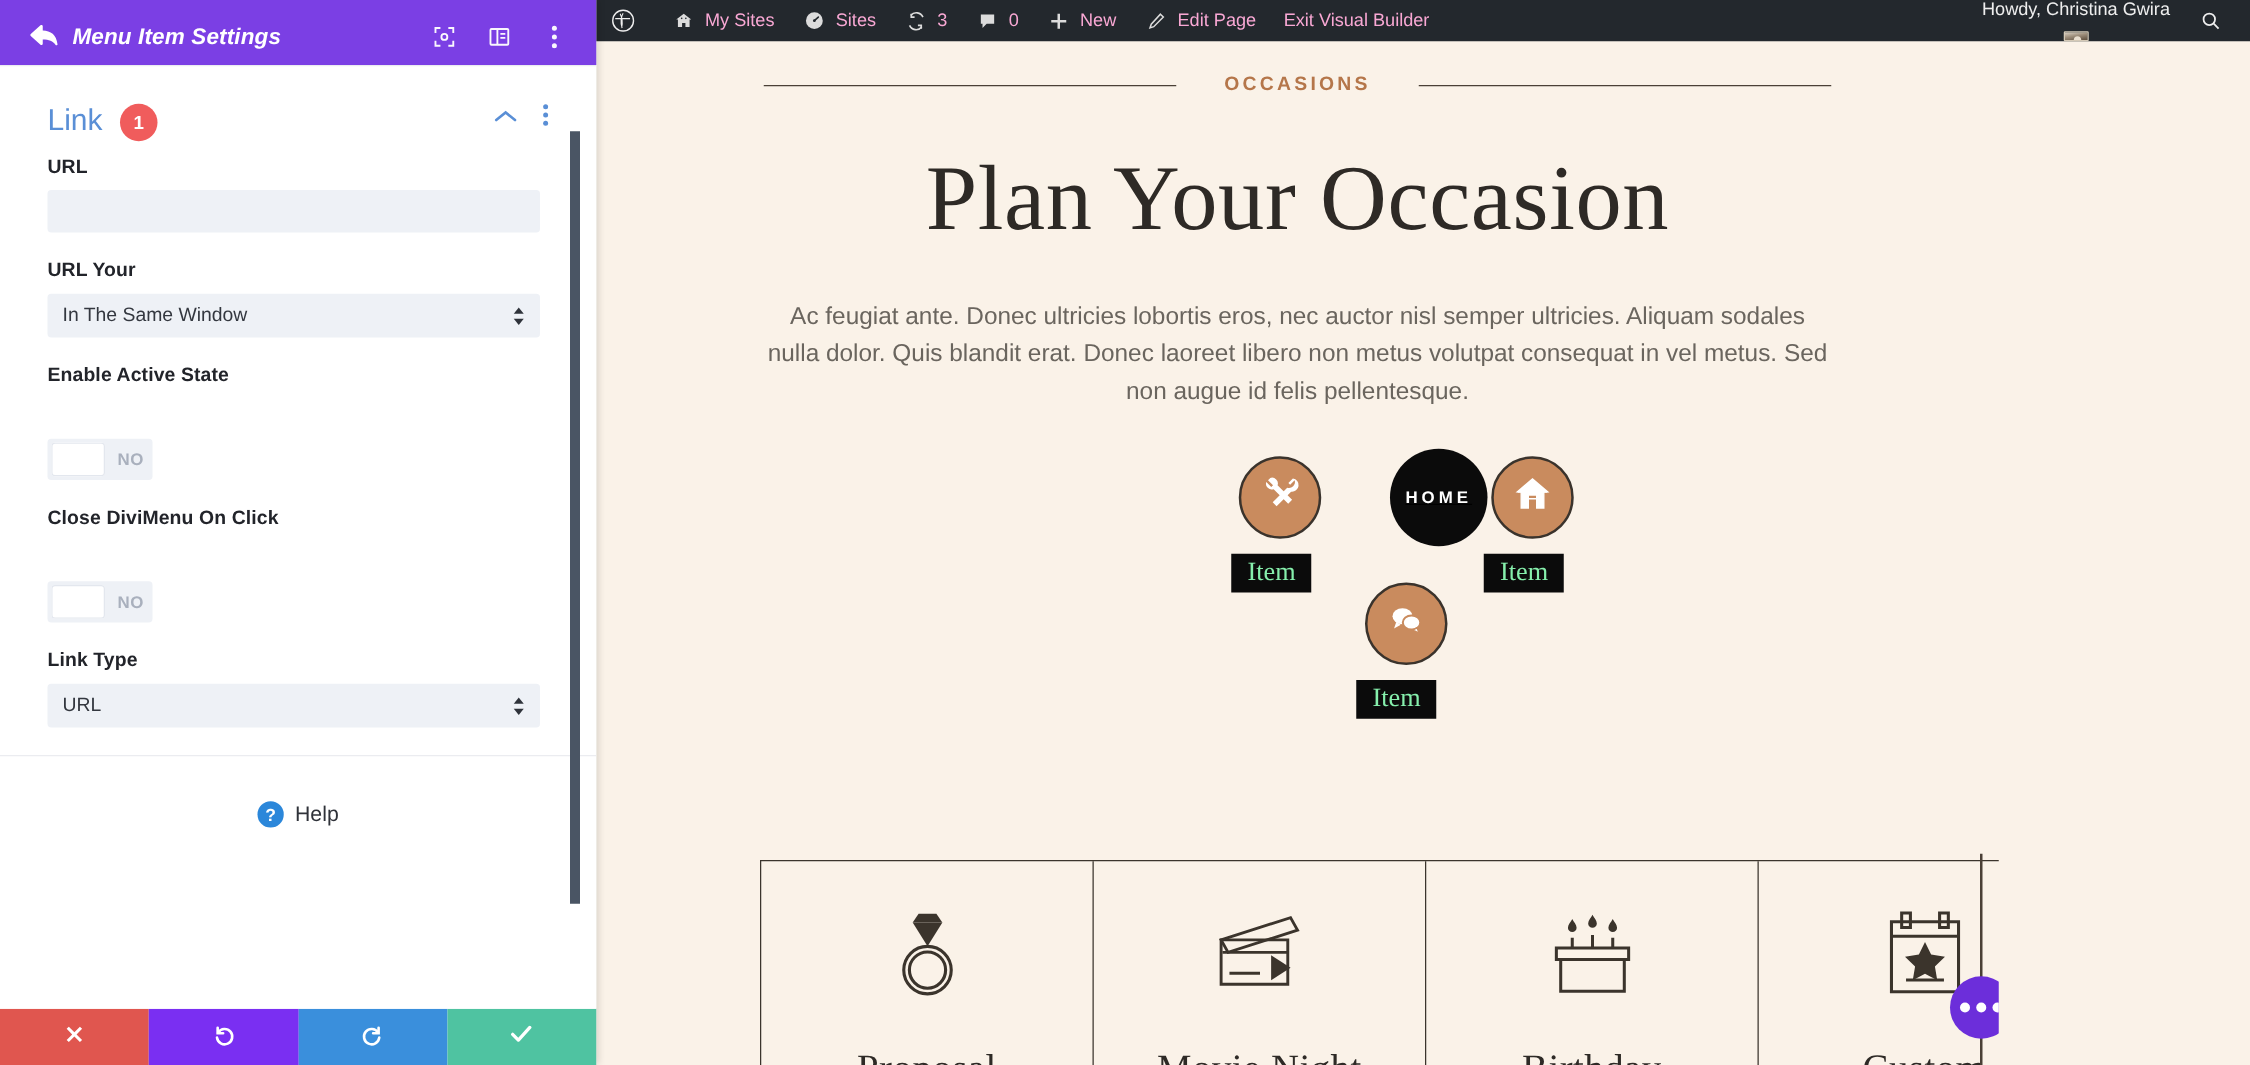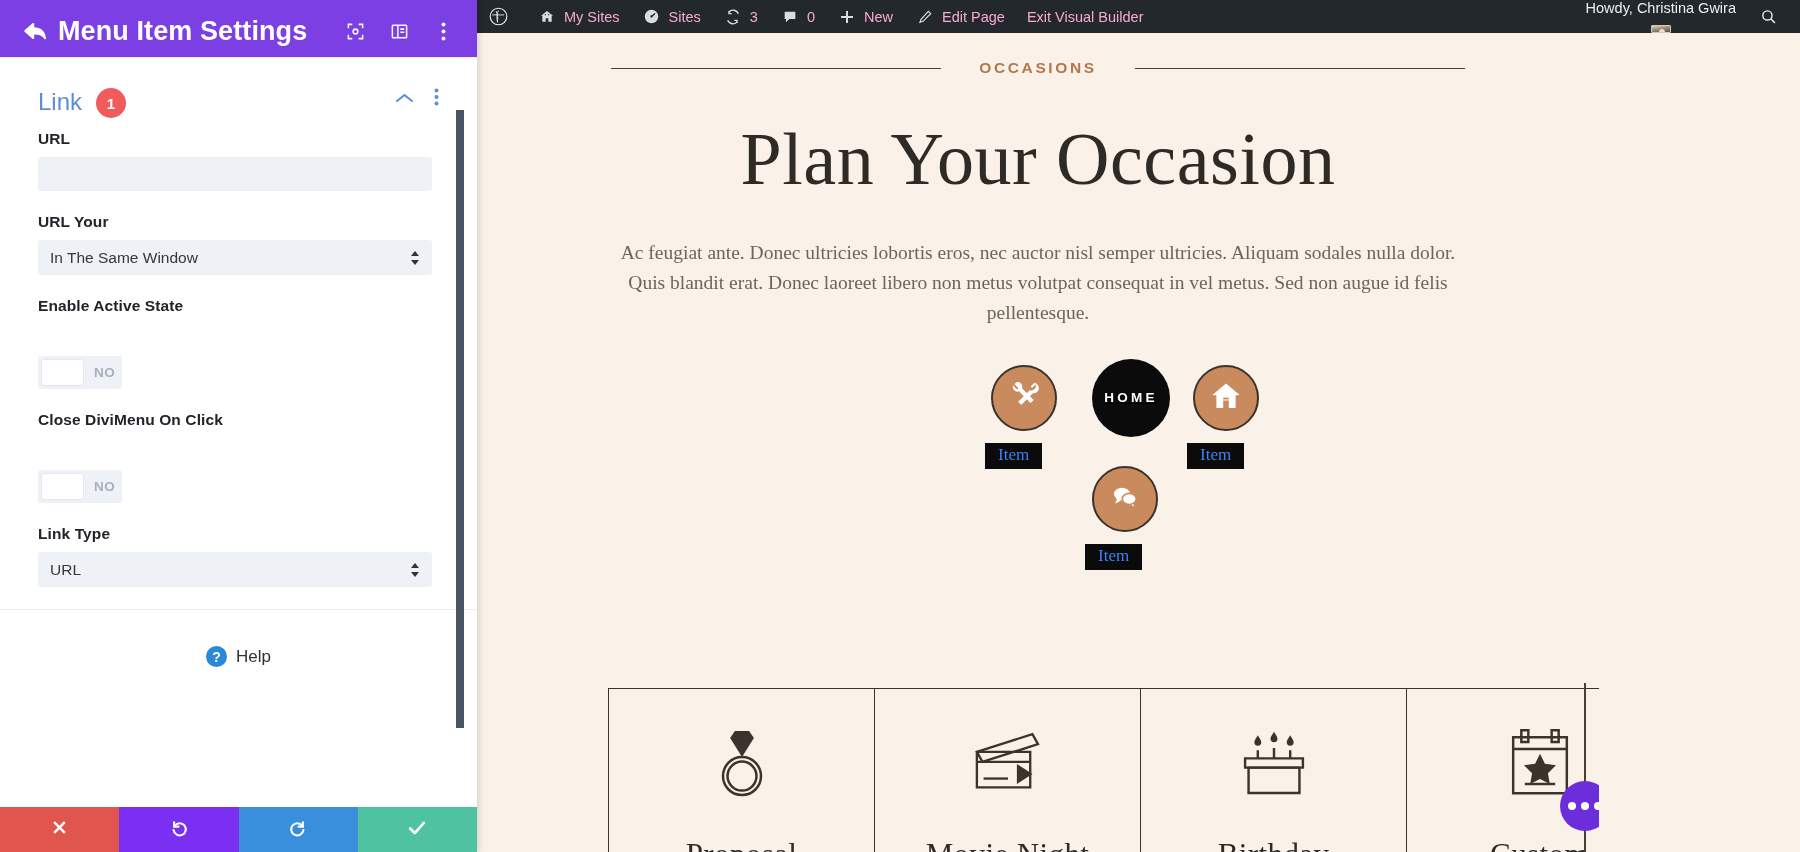"Menu Item Settings" .panel-title { font-size: 27px -> 18px; font-style: none -> italic }
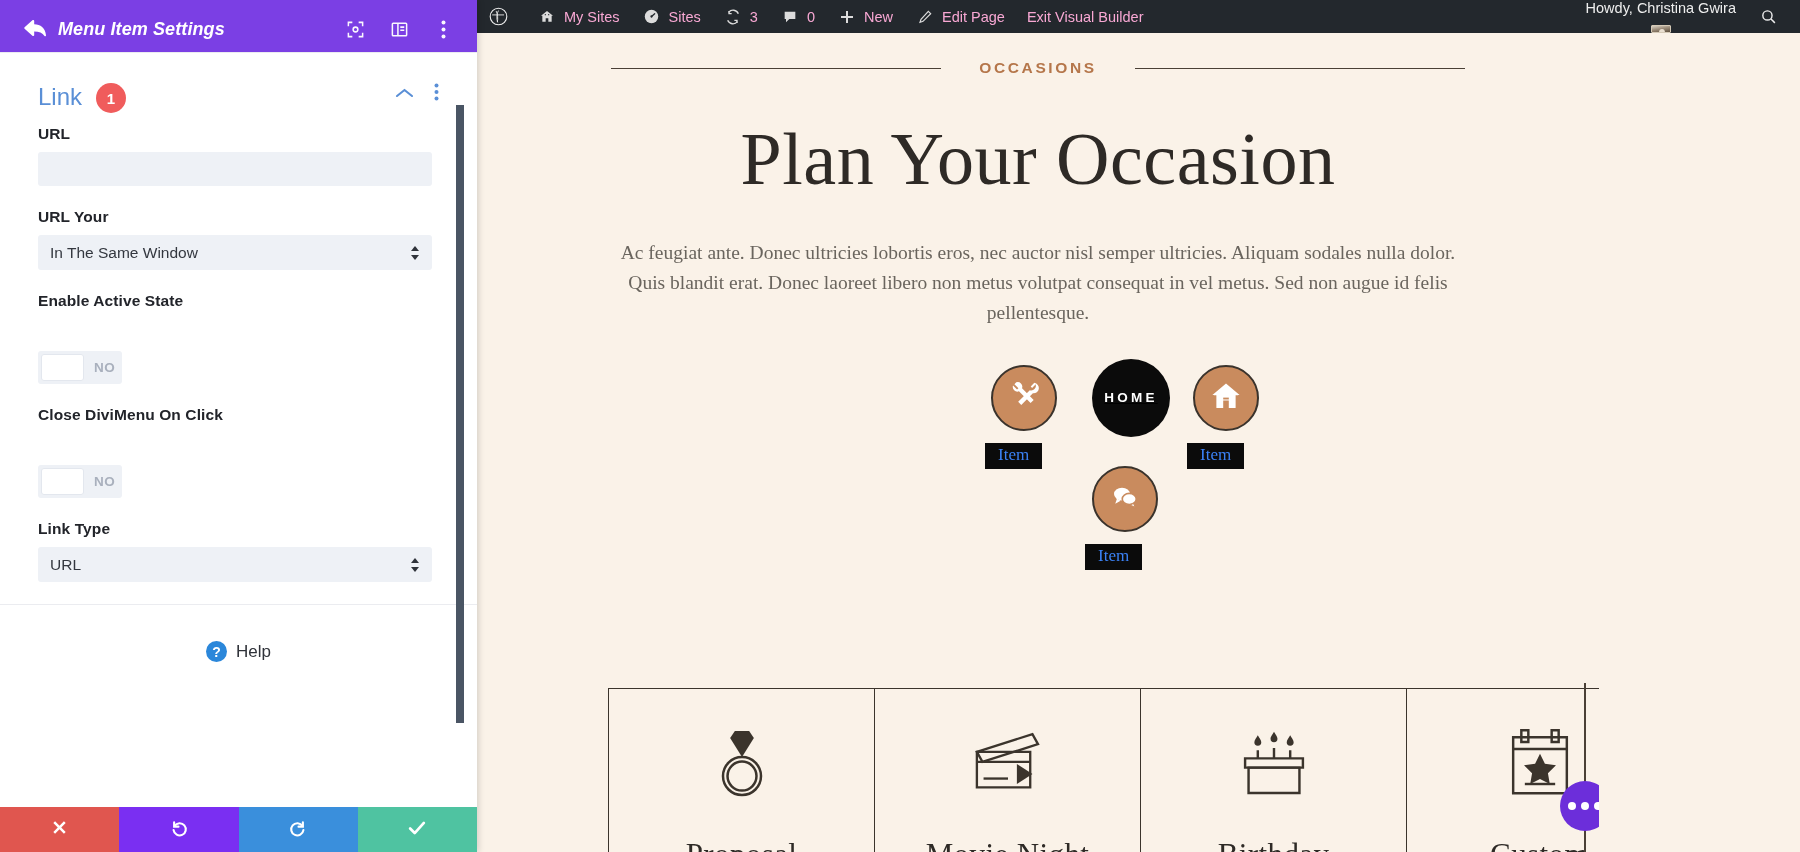"Ac feugiat ante. Donec ultricies" .lede { font-family: Liberation Serif, serif -> Liberation Sans, sans-serif }
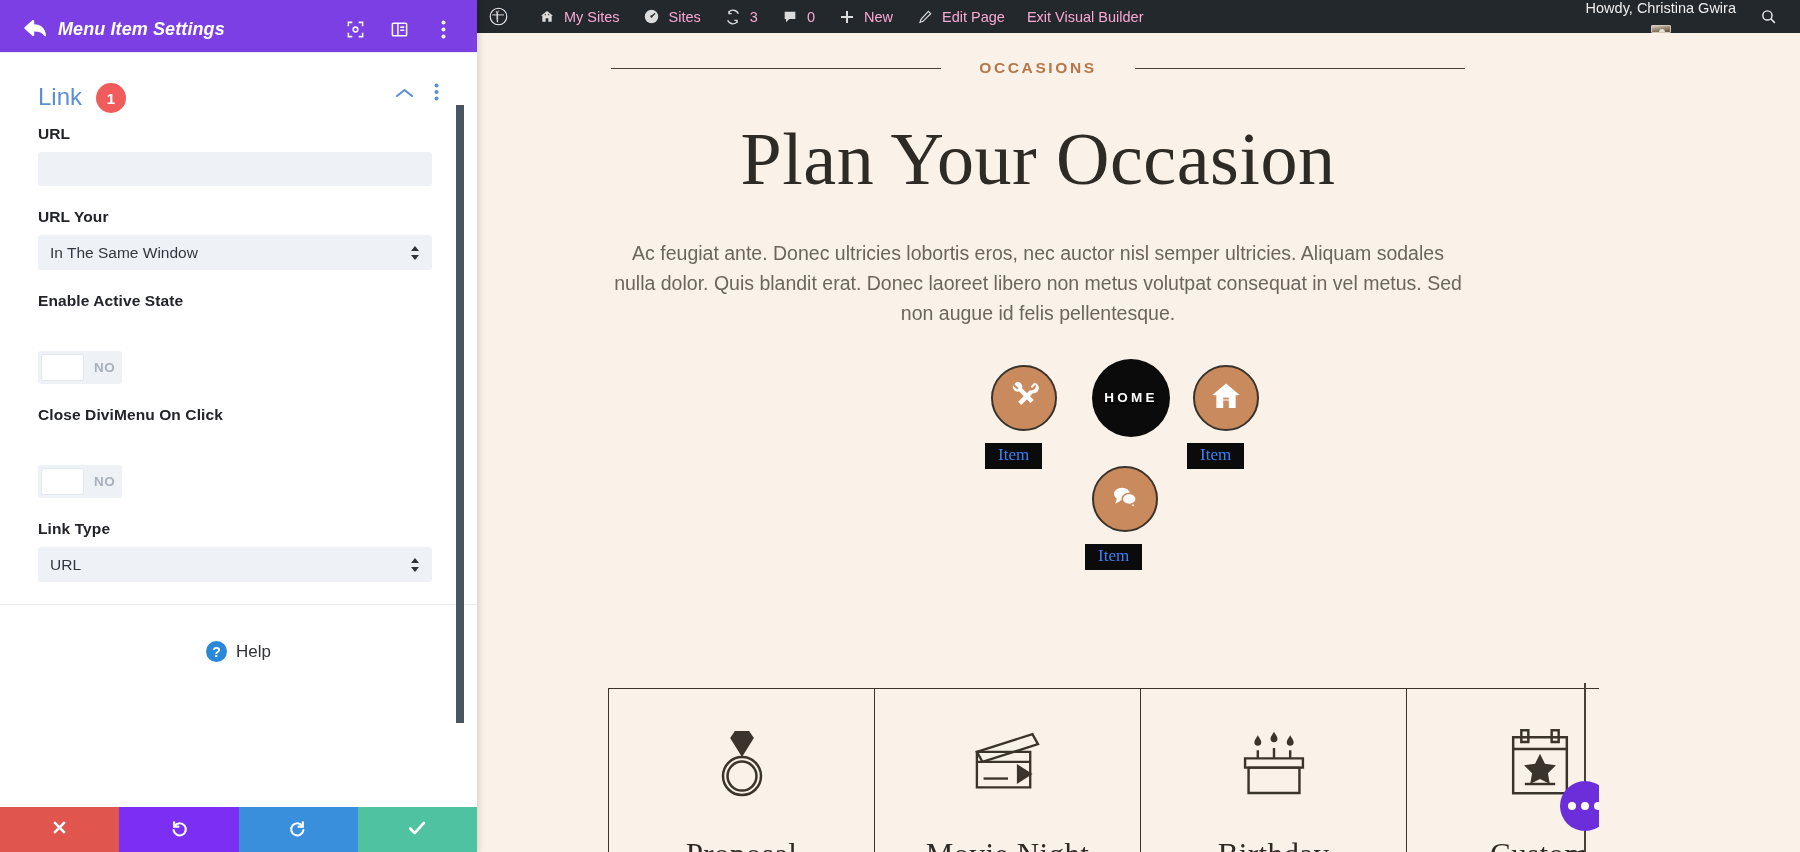"HOME" div.circle { left: 615px -> 635px }
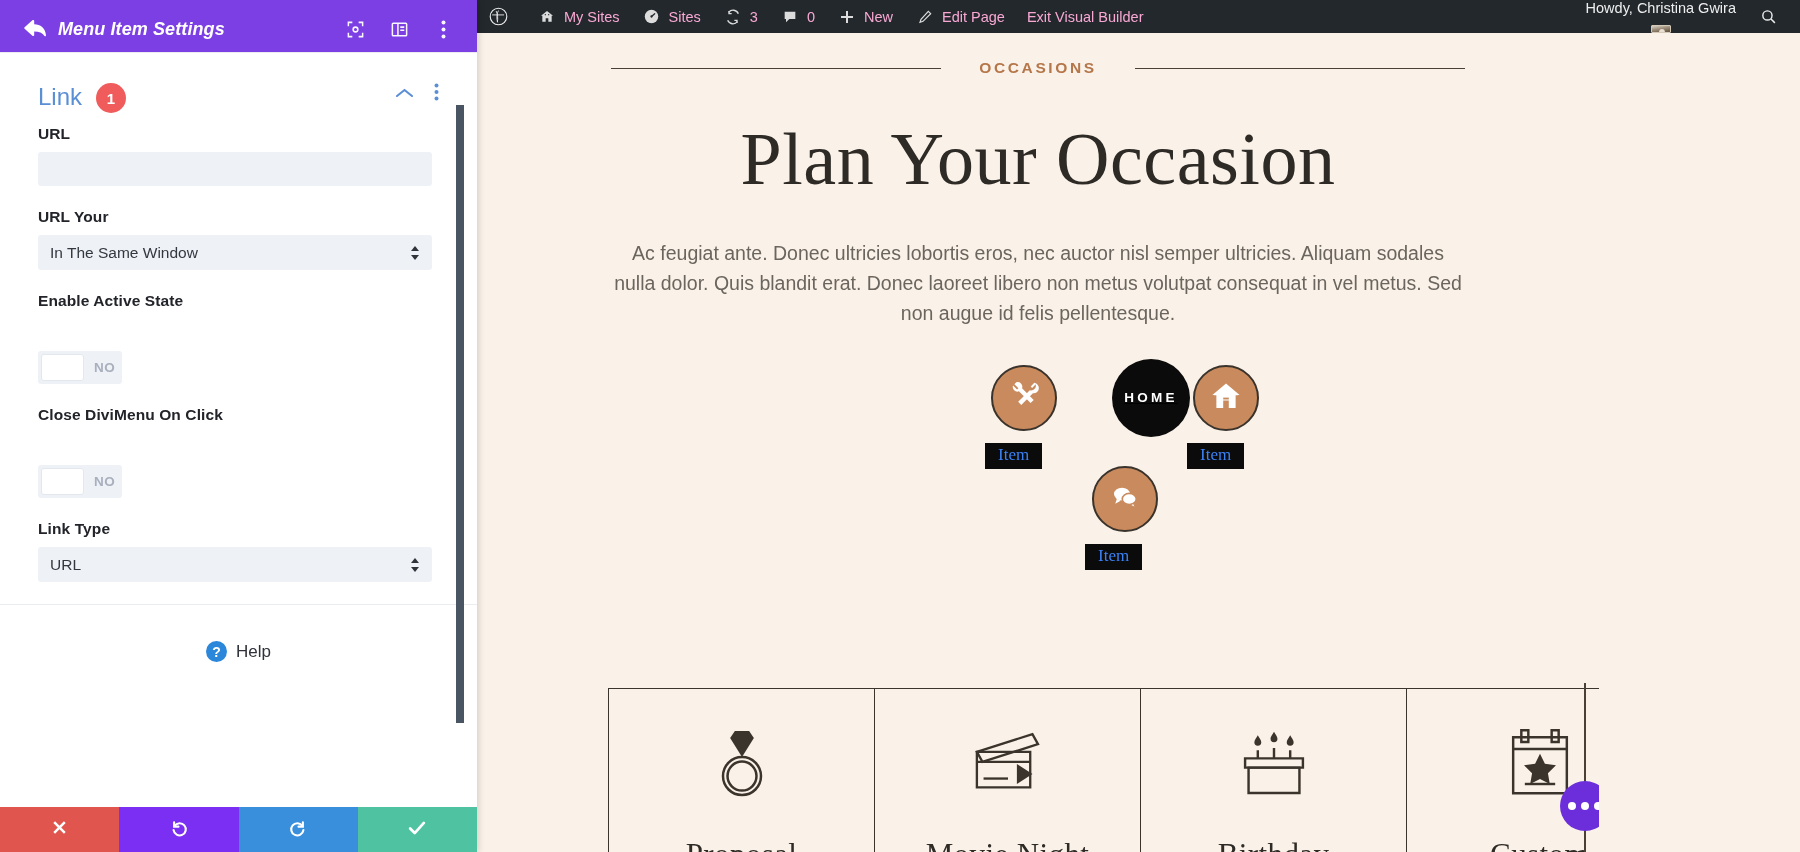"Item" .item-tag { color: #3b82f6 -> #86efac; font-size: 17px -> 21px }
